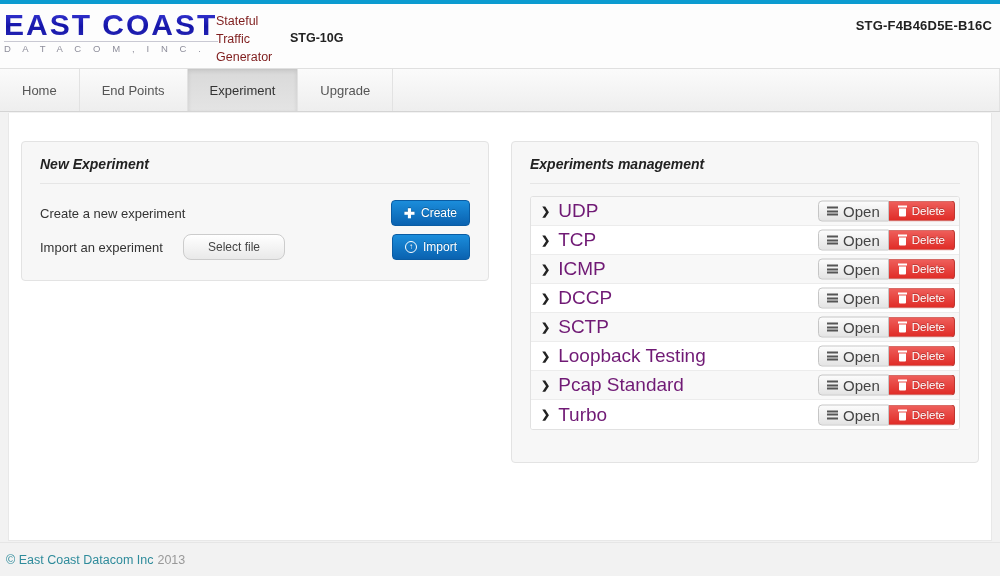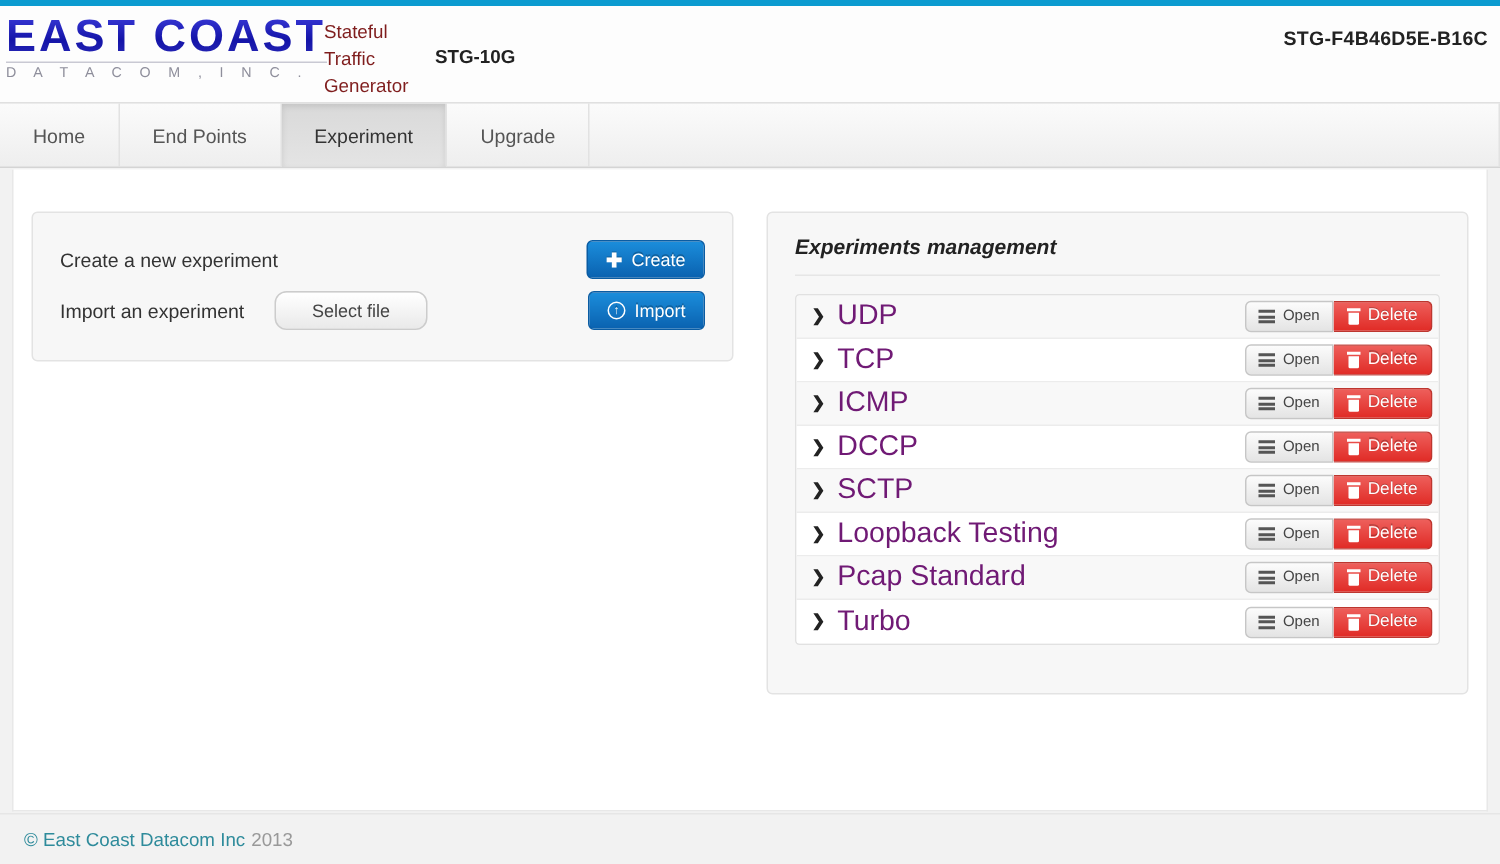"New Experiment" div.panel-title { html: none -> <div>New Experiment</div> }
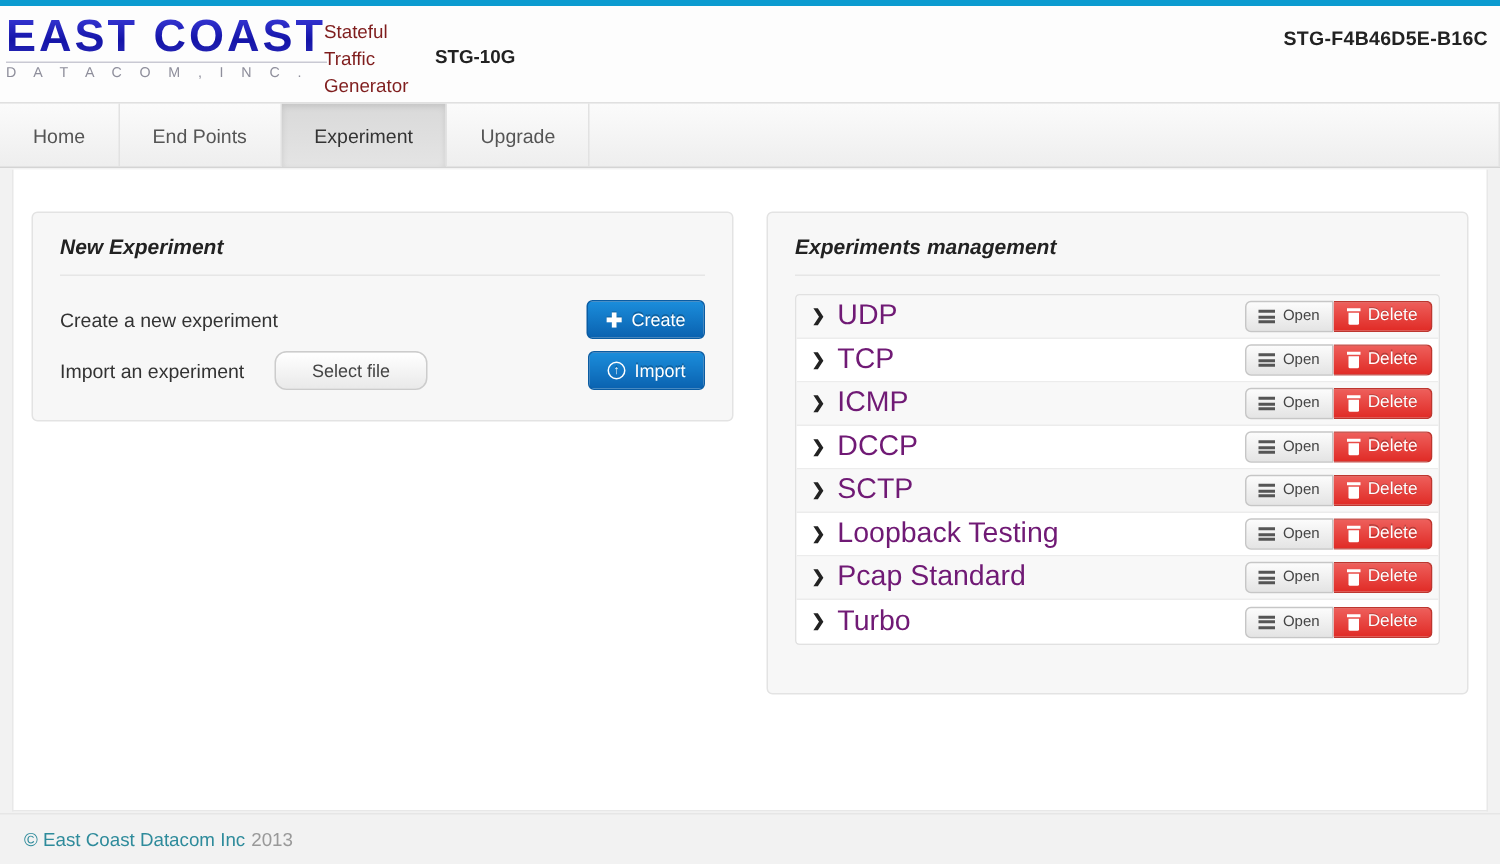"Open" .btn-open { font-size: 10px -> 15px }
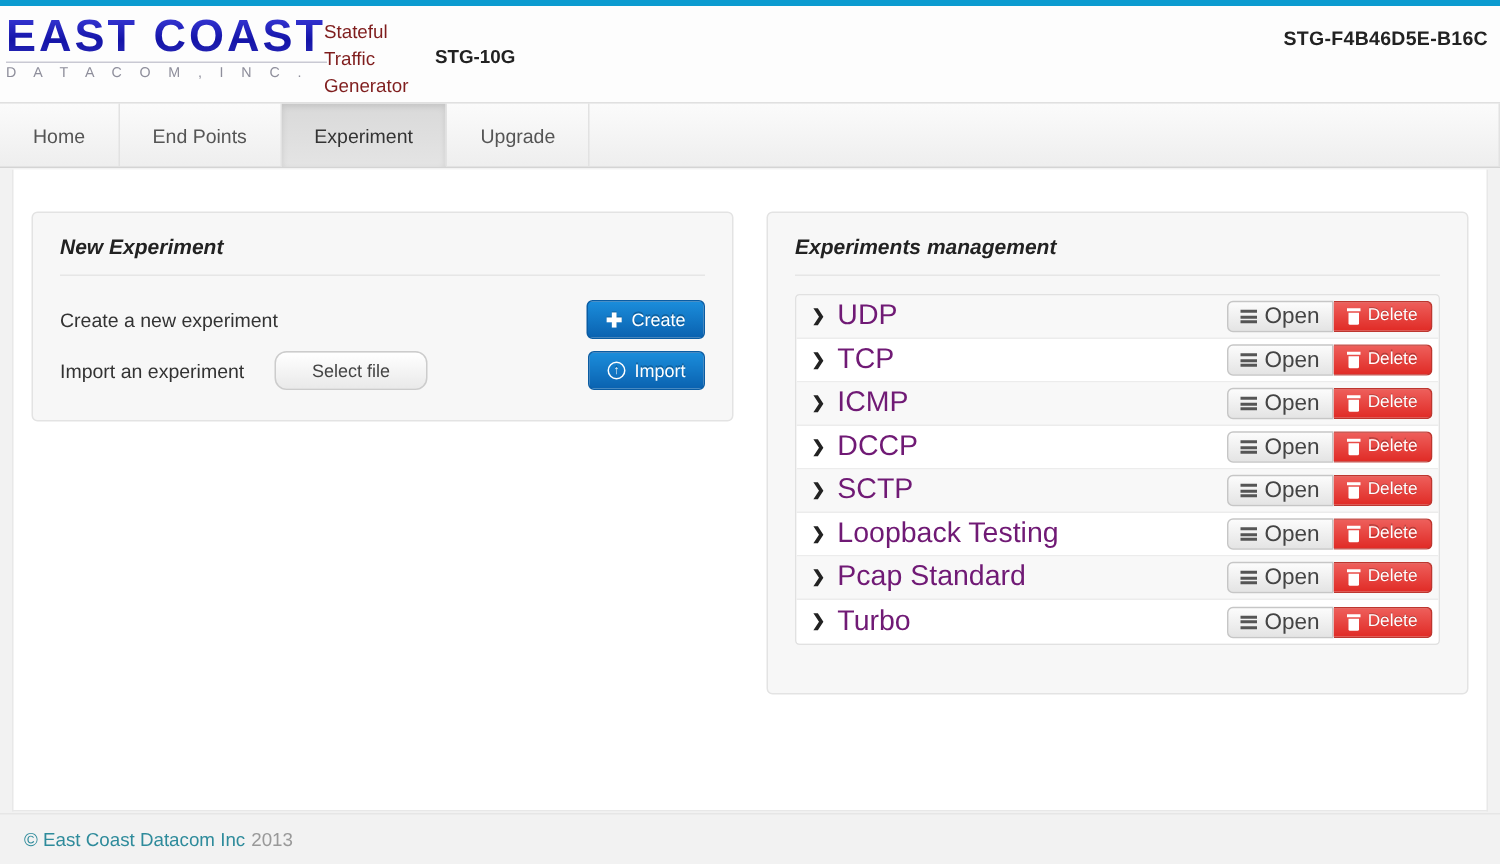"© East Coast Datacom Inc" .footer { padding-left: 16px -> 6px }
